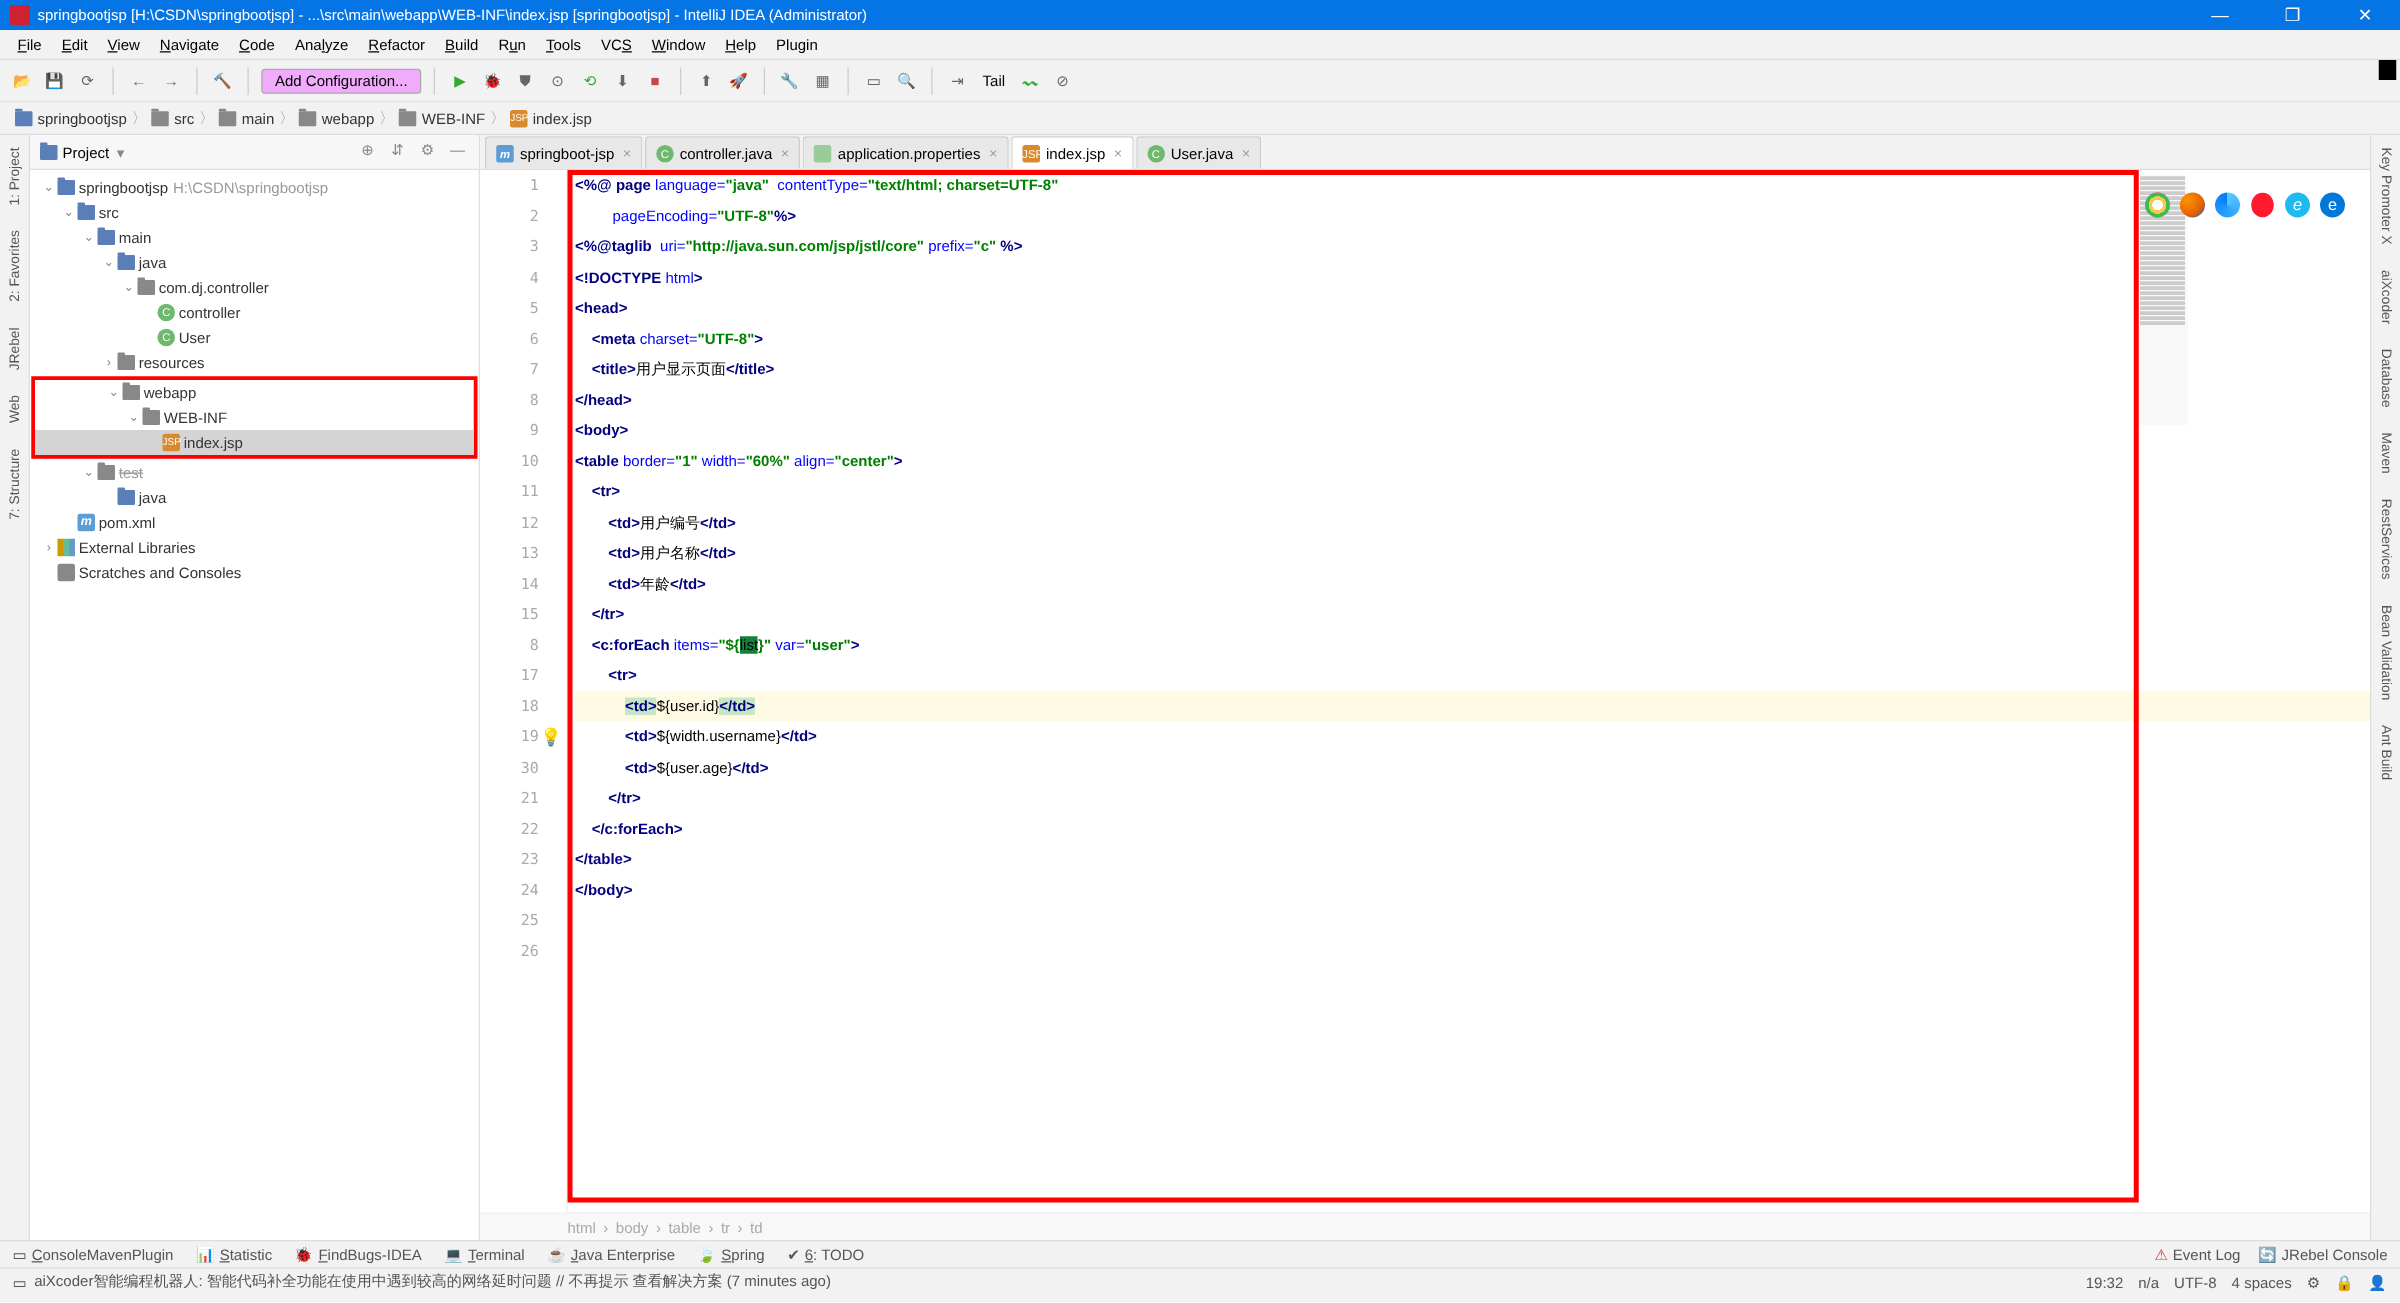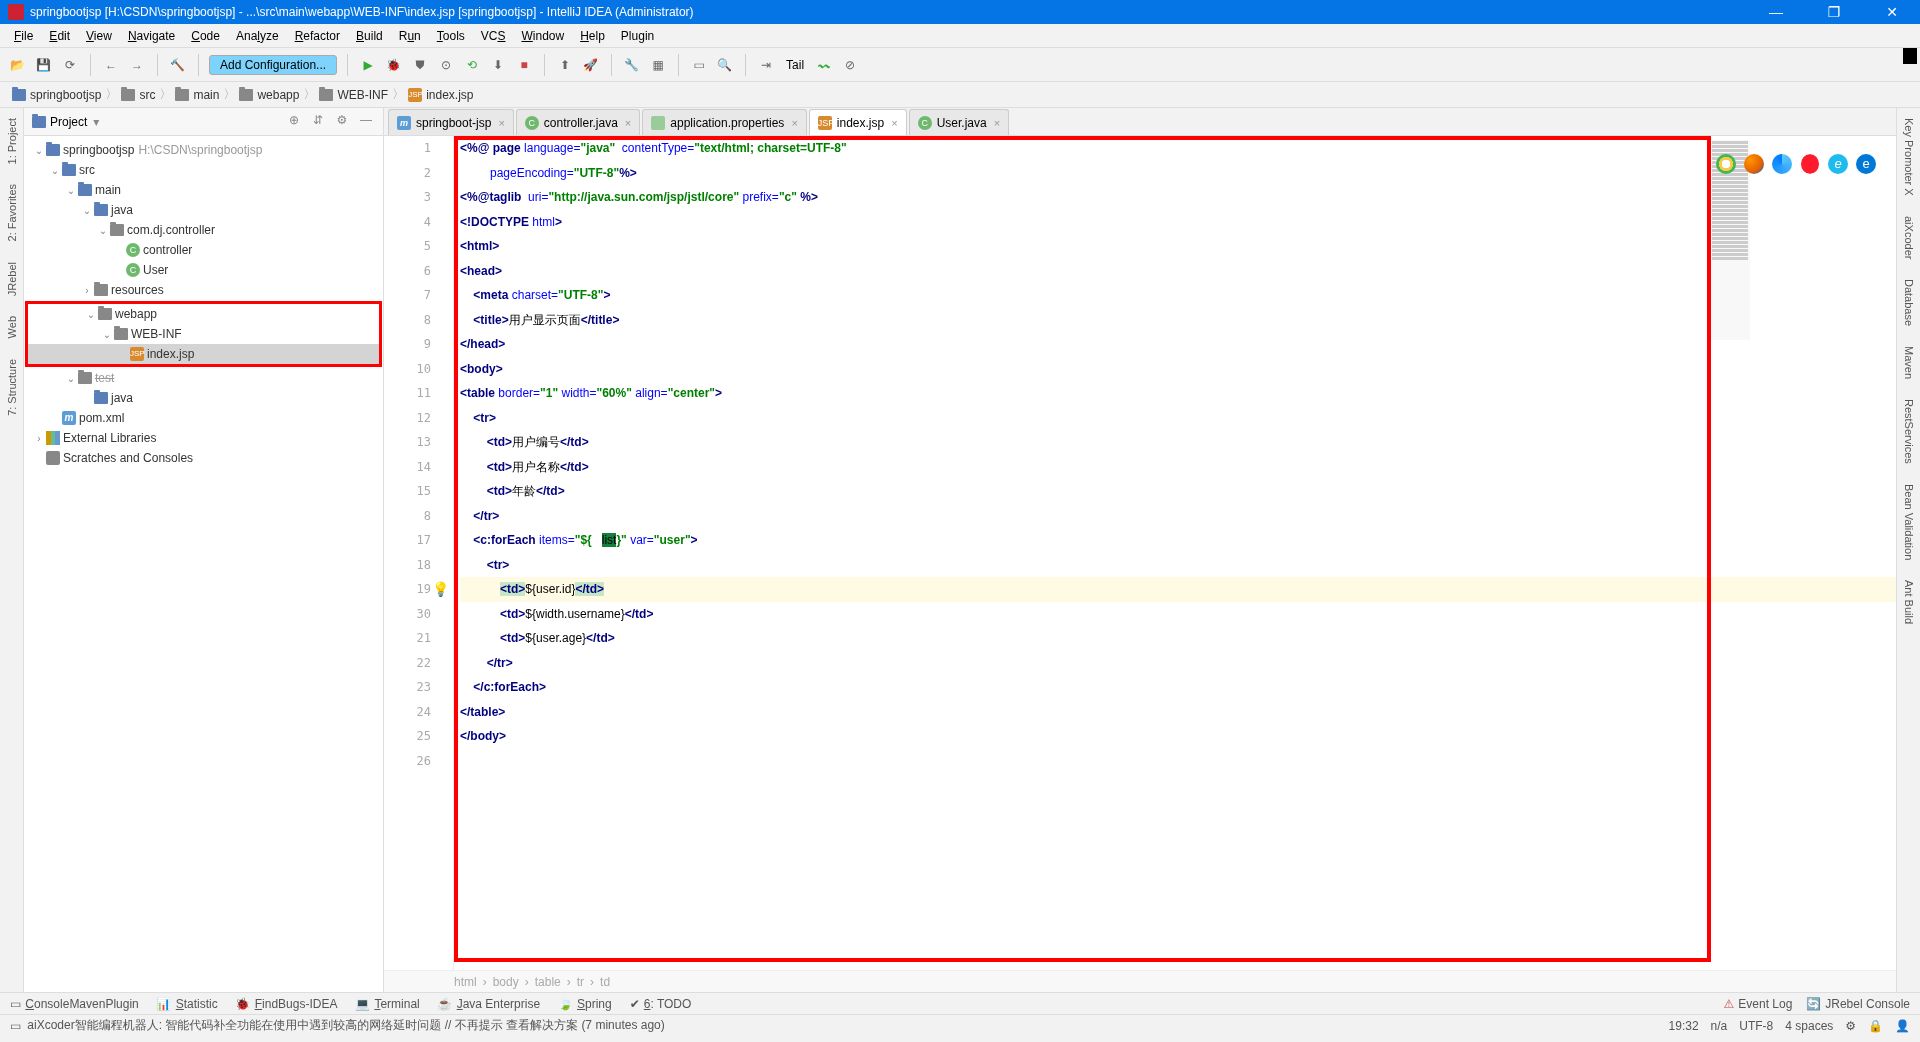"Add Configuration..." .config-btn { background: #7dd3fc -> #f0abfc }
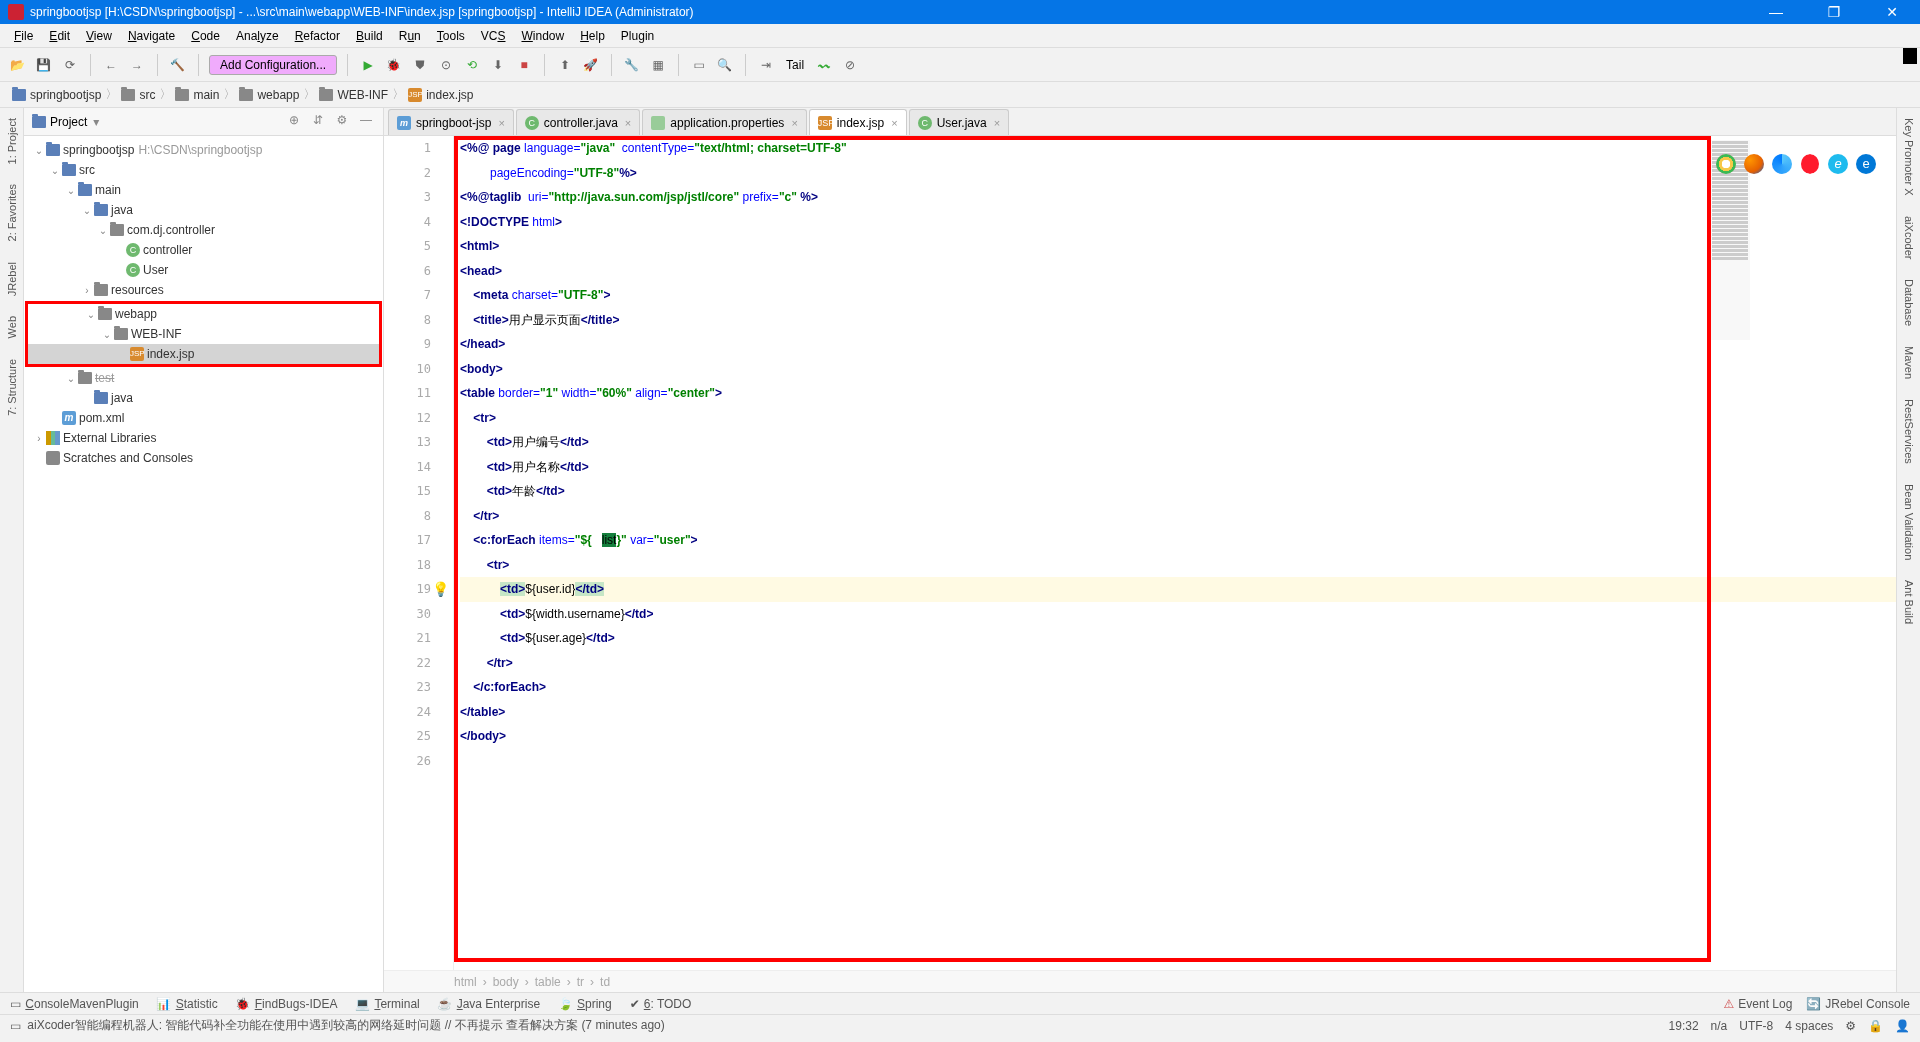"<html>" div.code-line { html: <div><span>&lt;html&gt;</span></div> -> none }
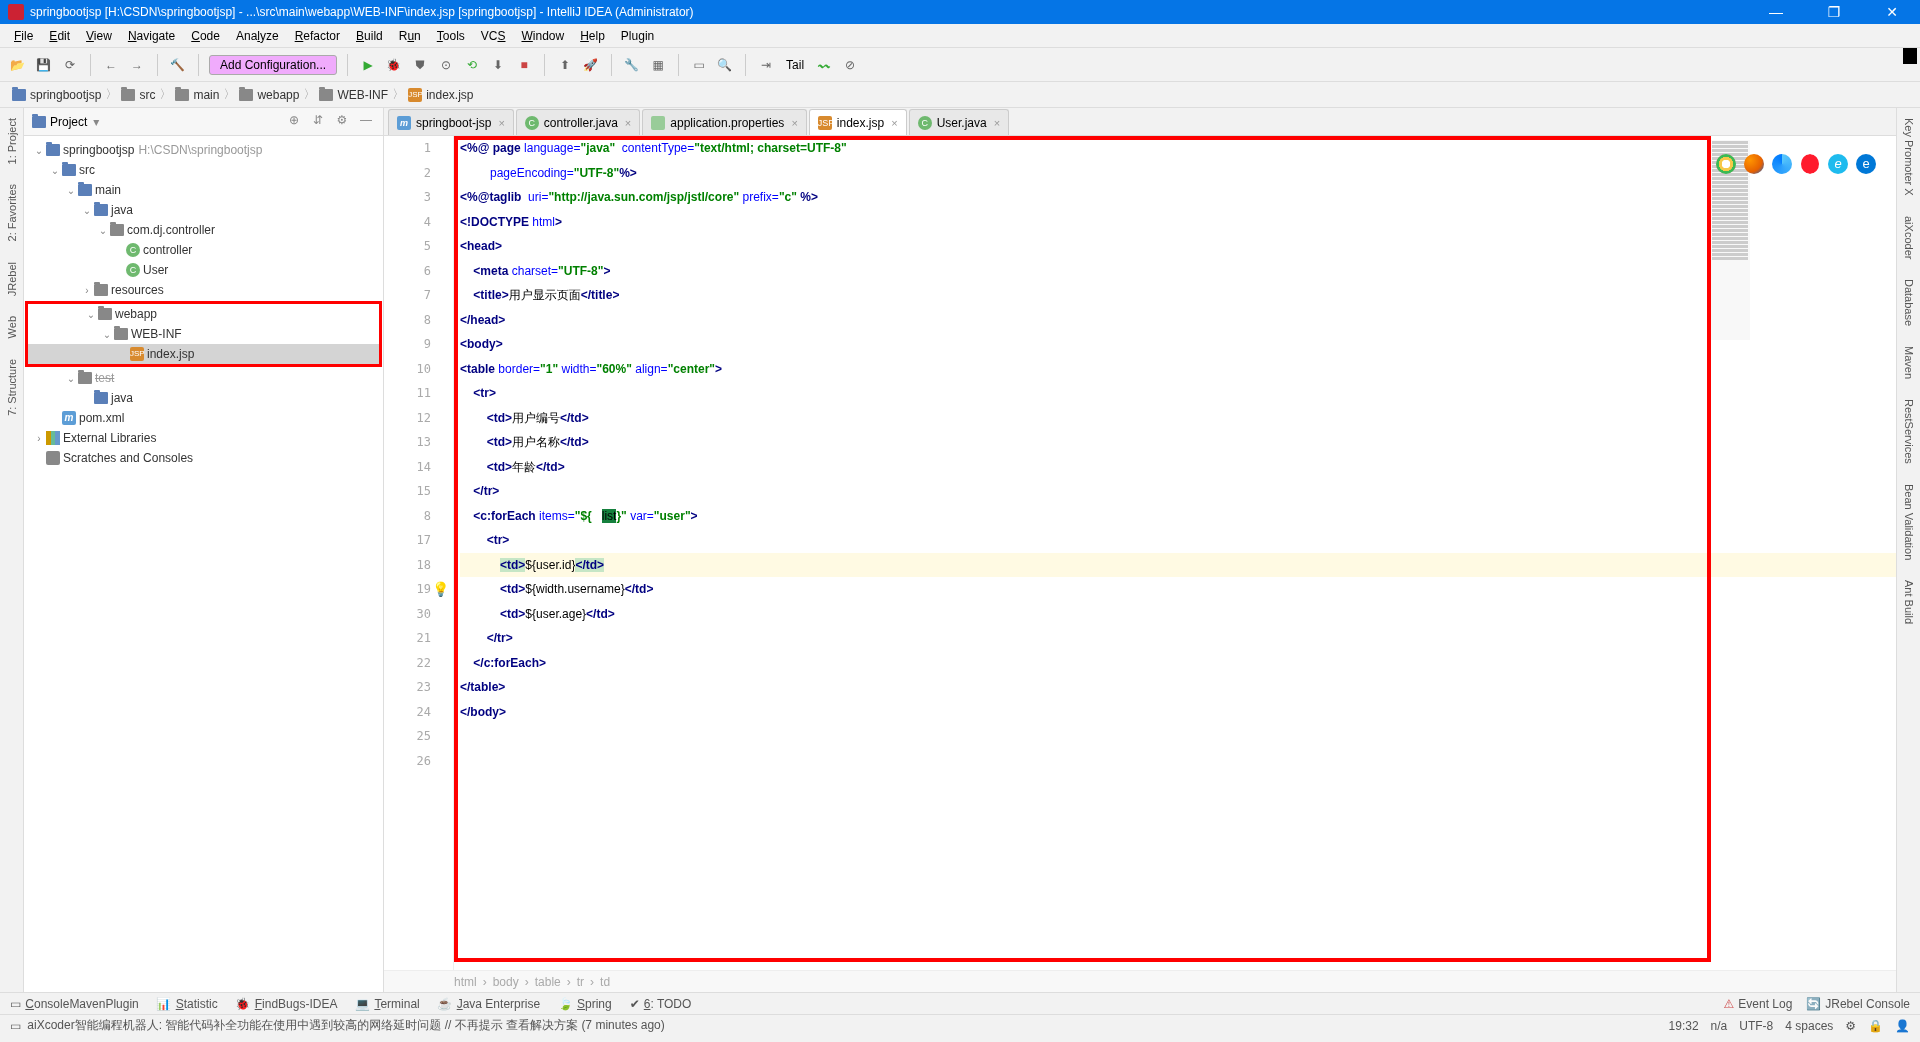"list" .yel { margin-left: 10px -> none }
